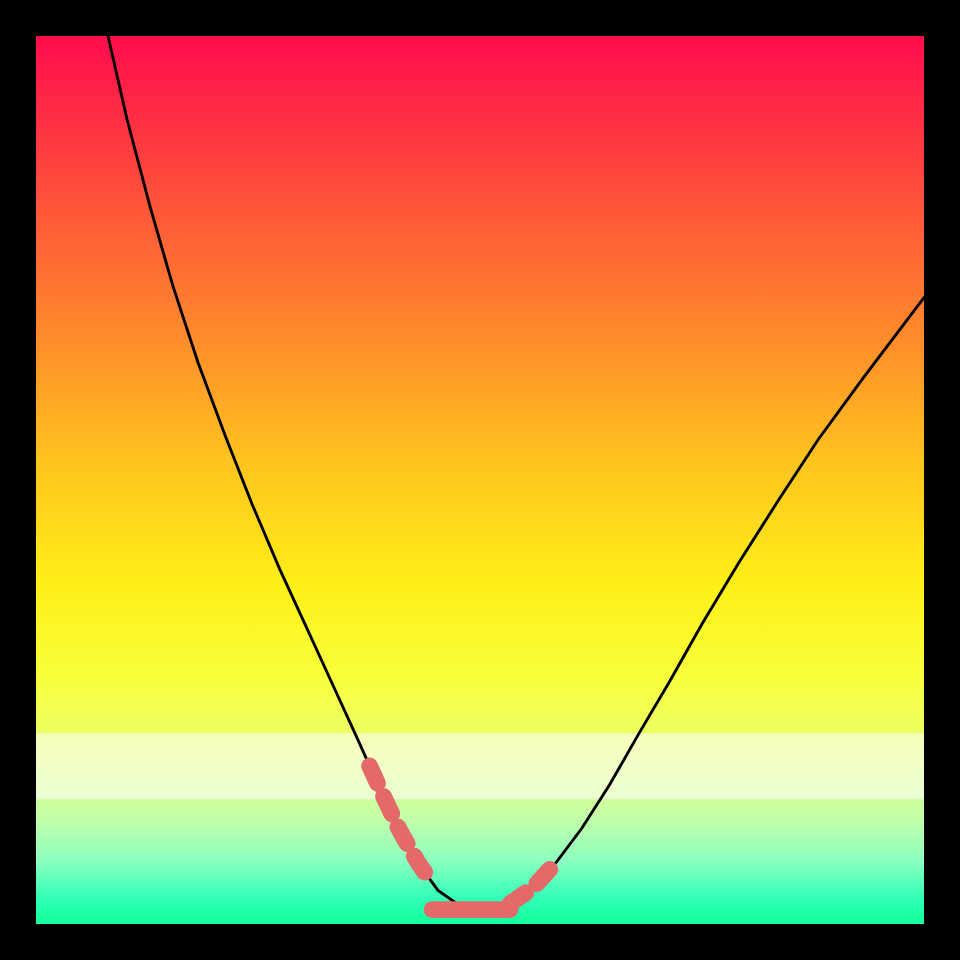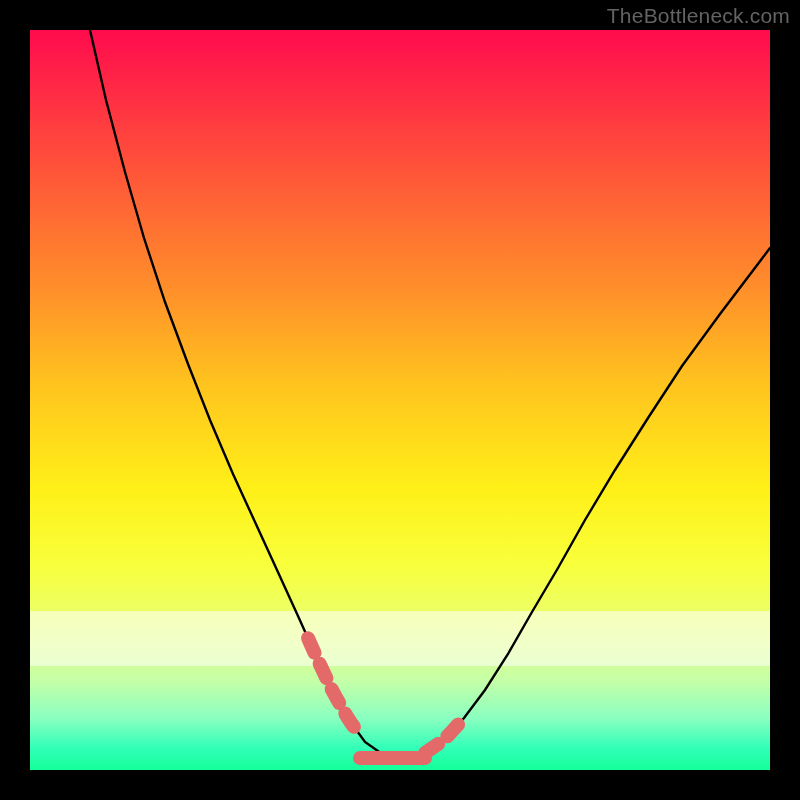"TheBottleneck.com" div.watermark { html: <div>TheBottleneck.com</div> -> none }
